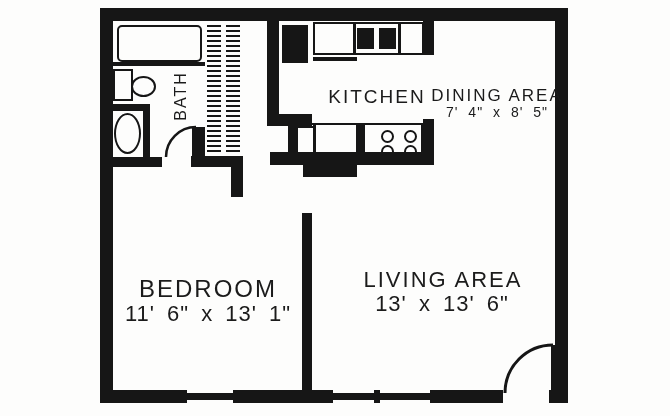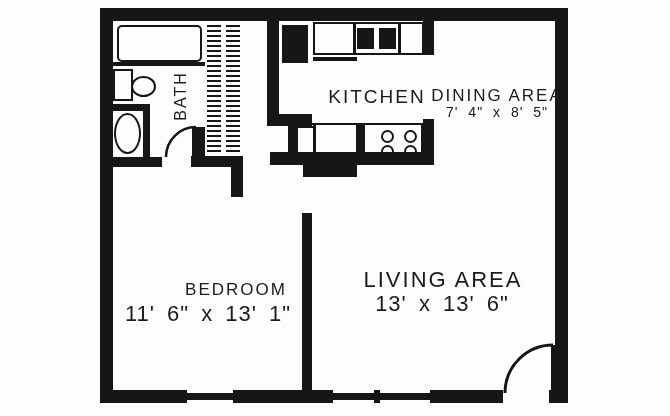"BEDROOM" div.label { font-size: 17px -> 24px; margin-left: 28px -> none }
